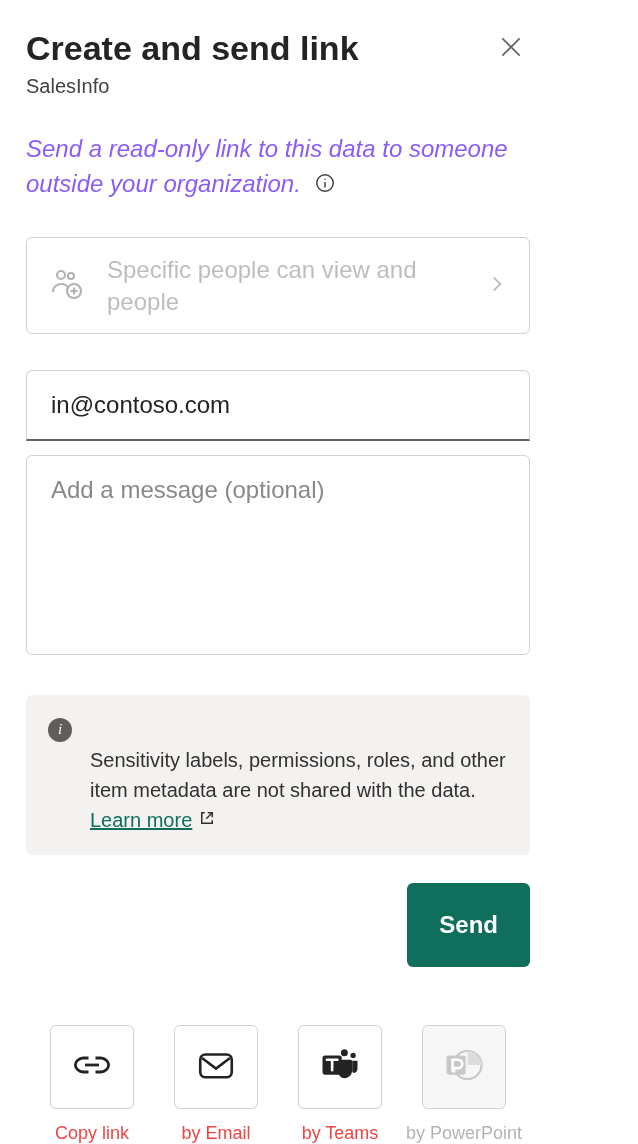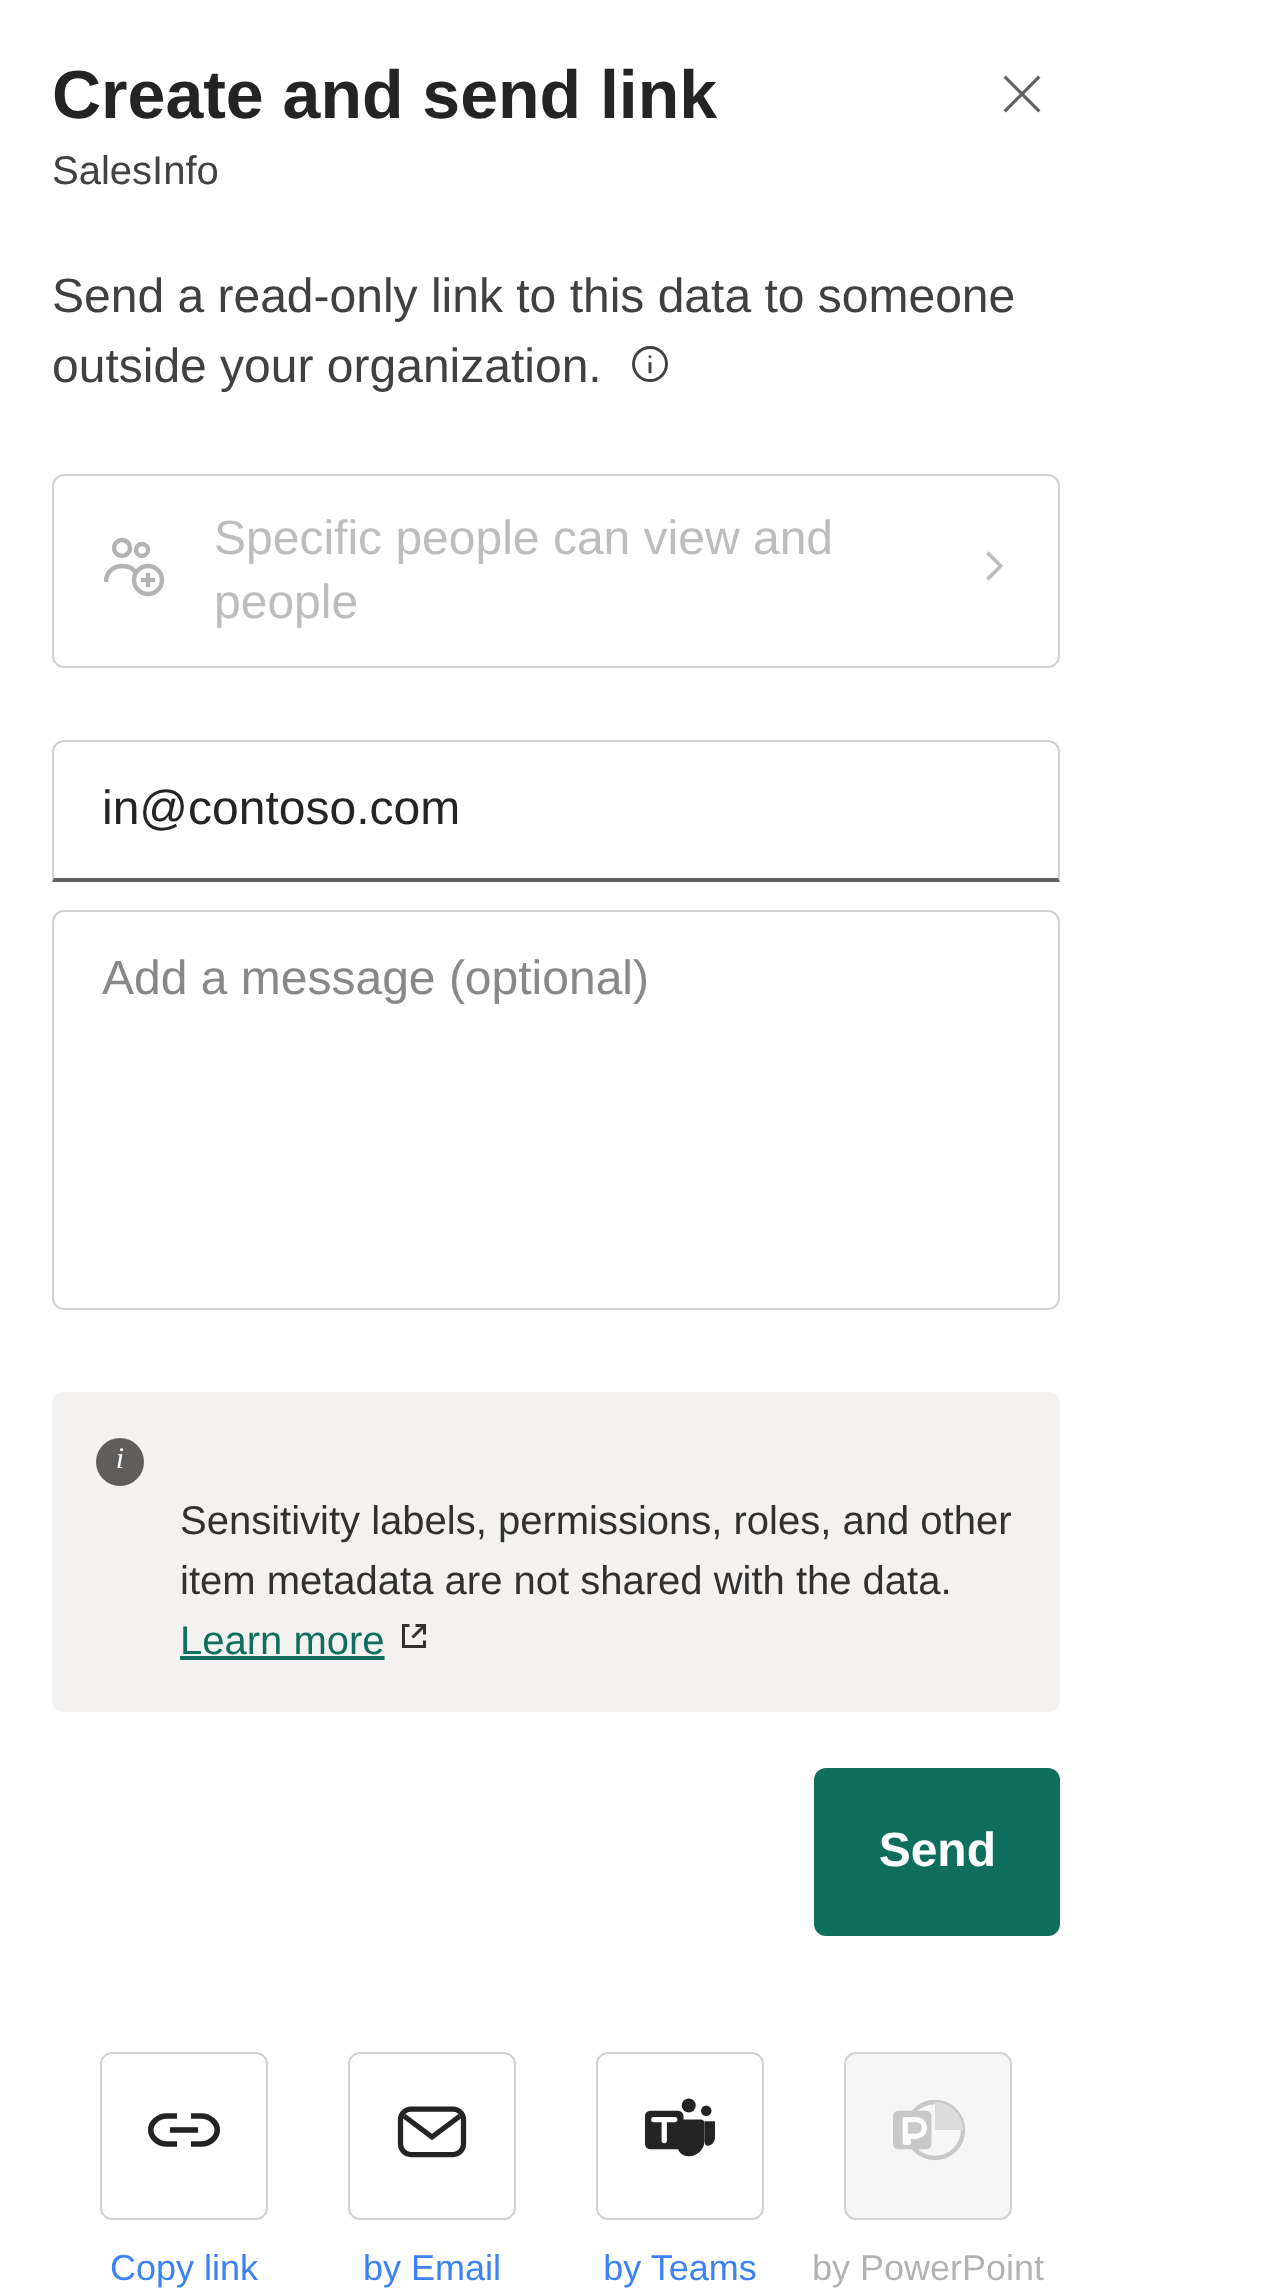"Send a read-only link to" .description { color: #404040 -> #8b5cf6; font-style: none -> italic }
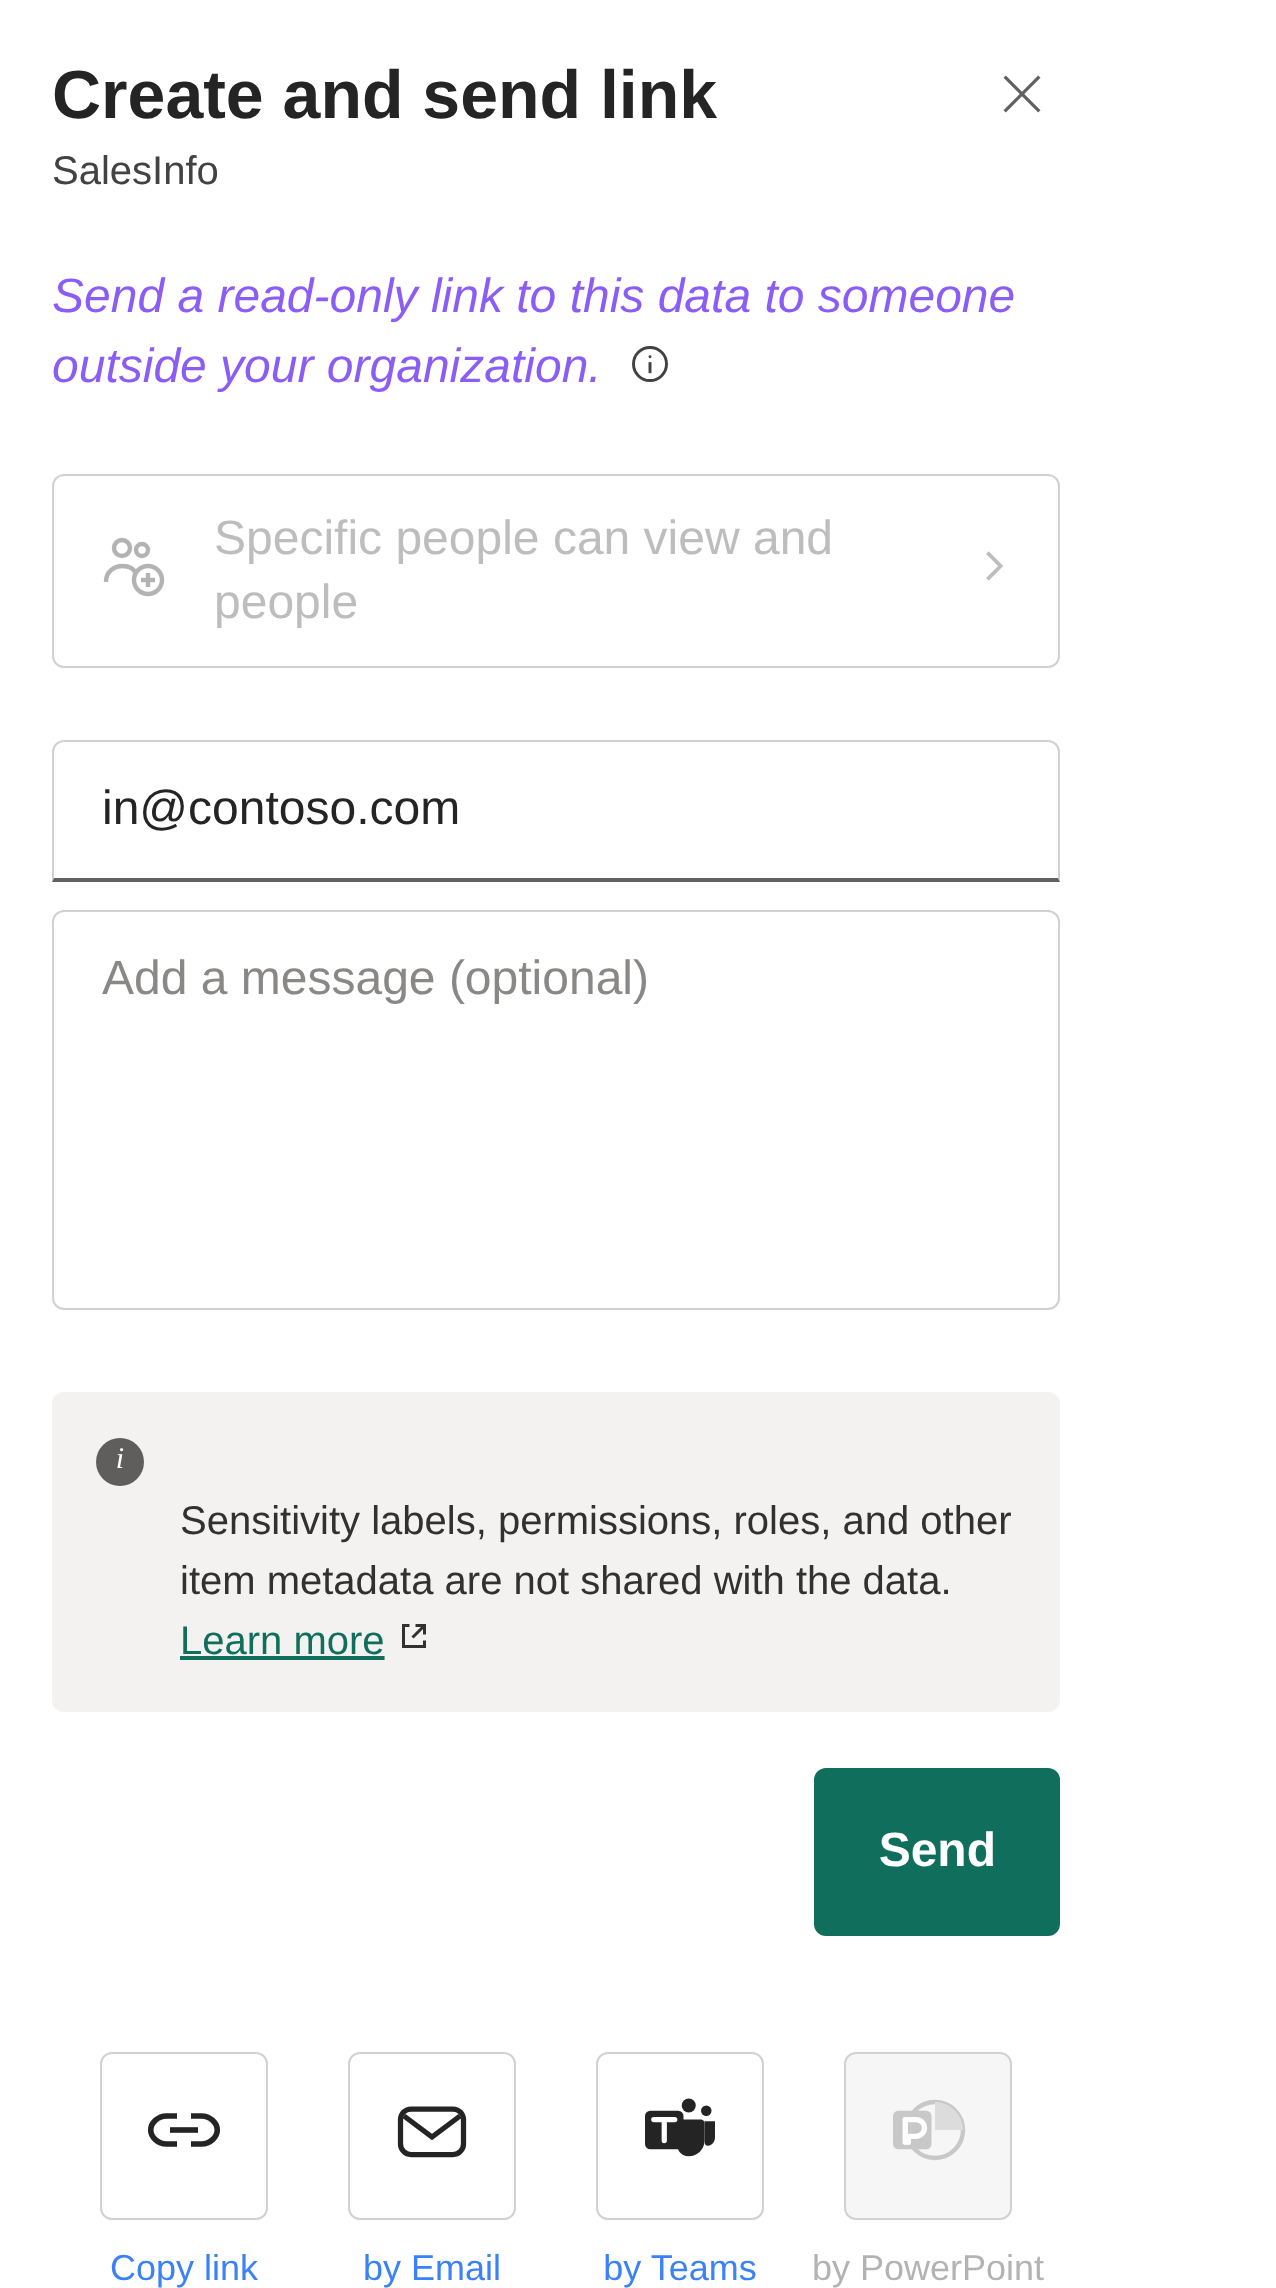"Copy link" .share-label { color: #3b82f6 -> #ef4444 }
